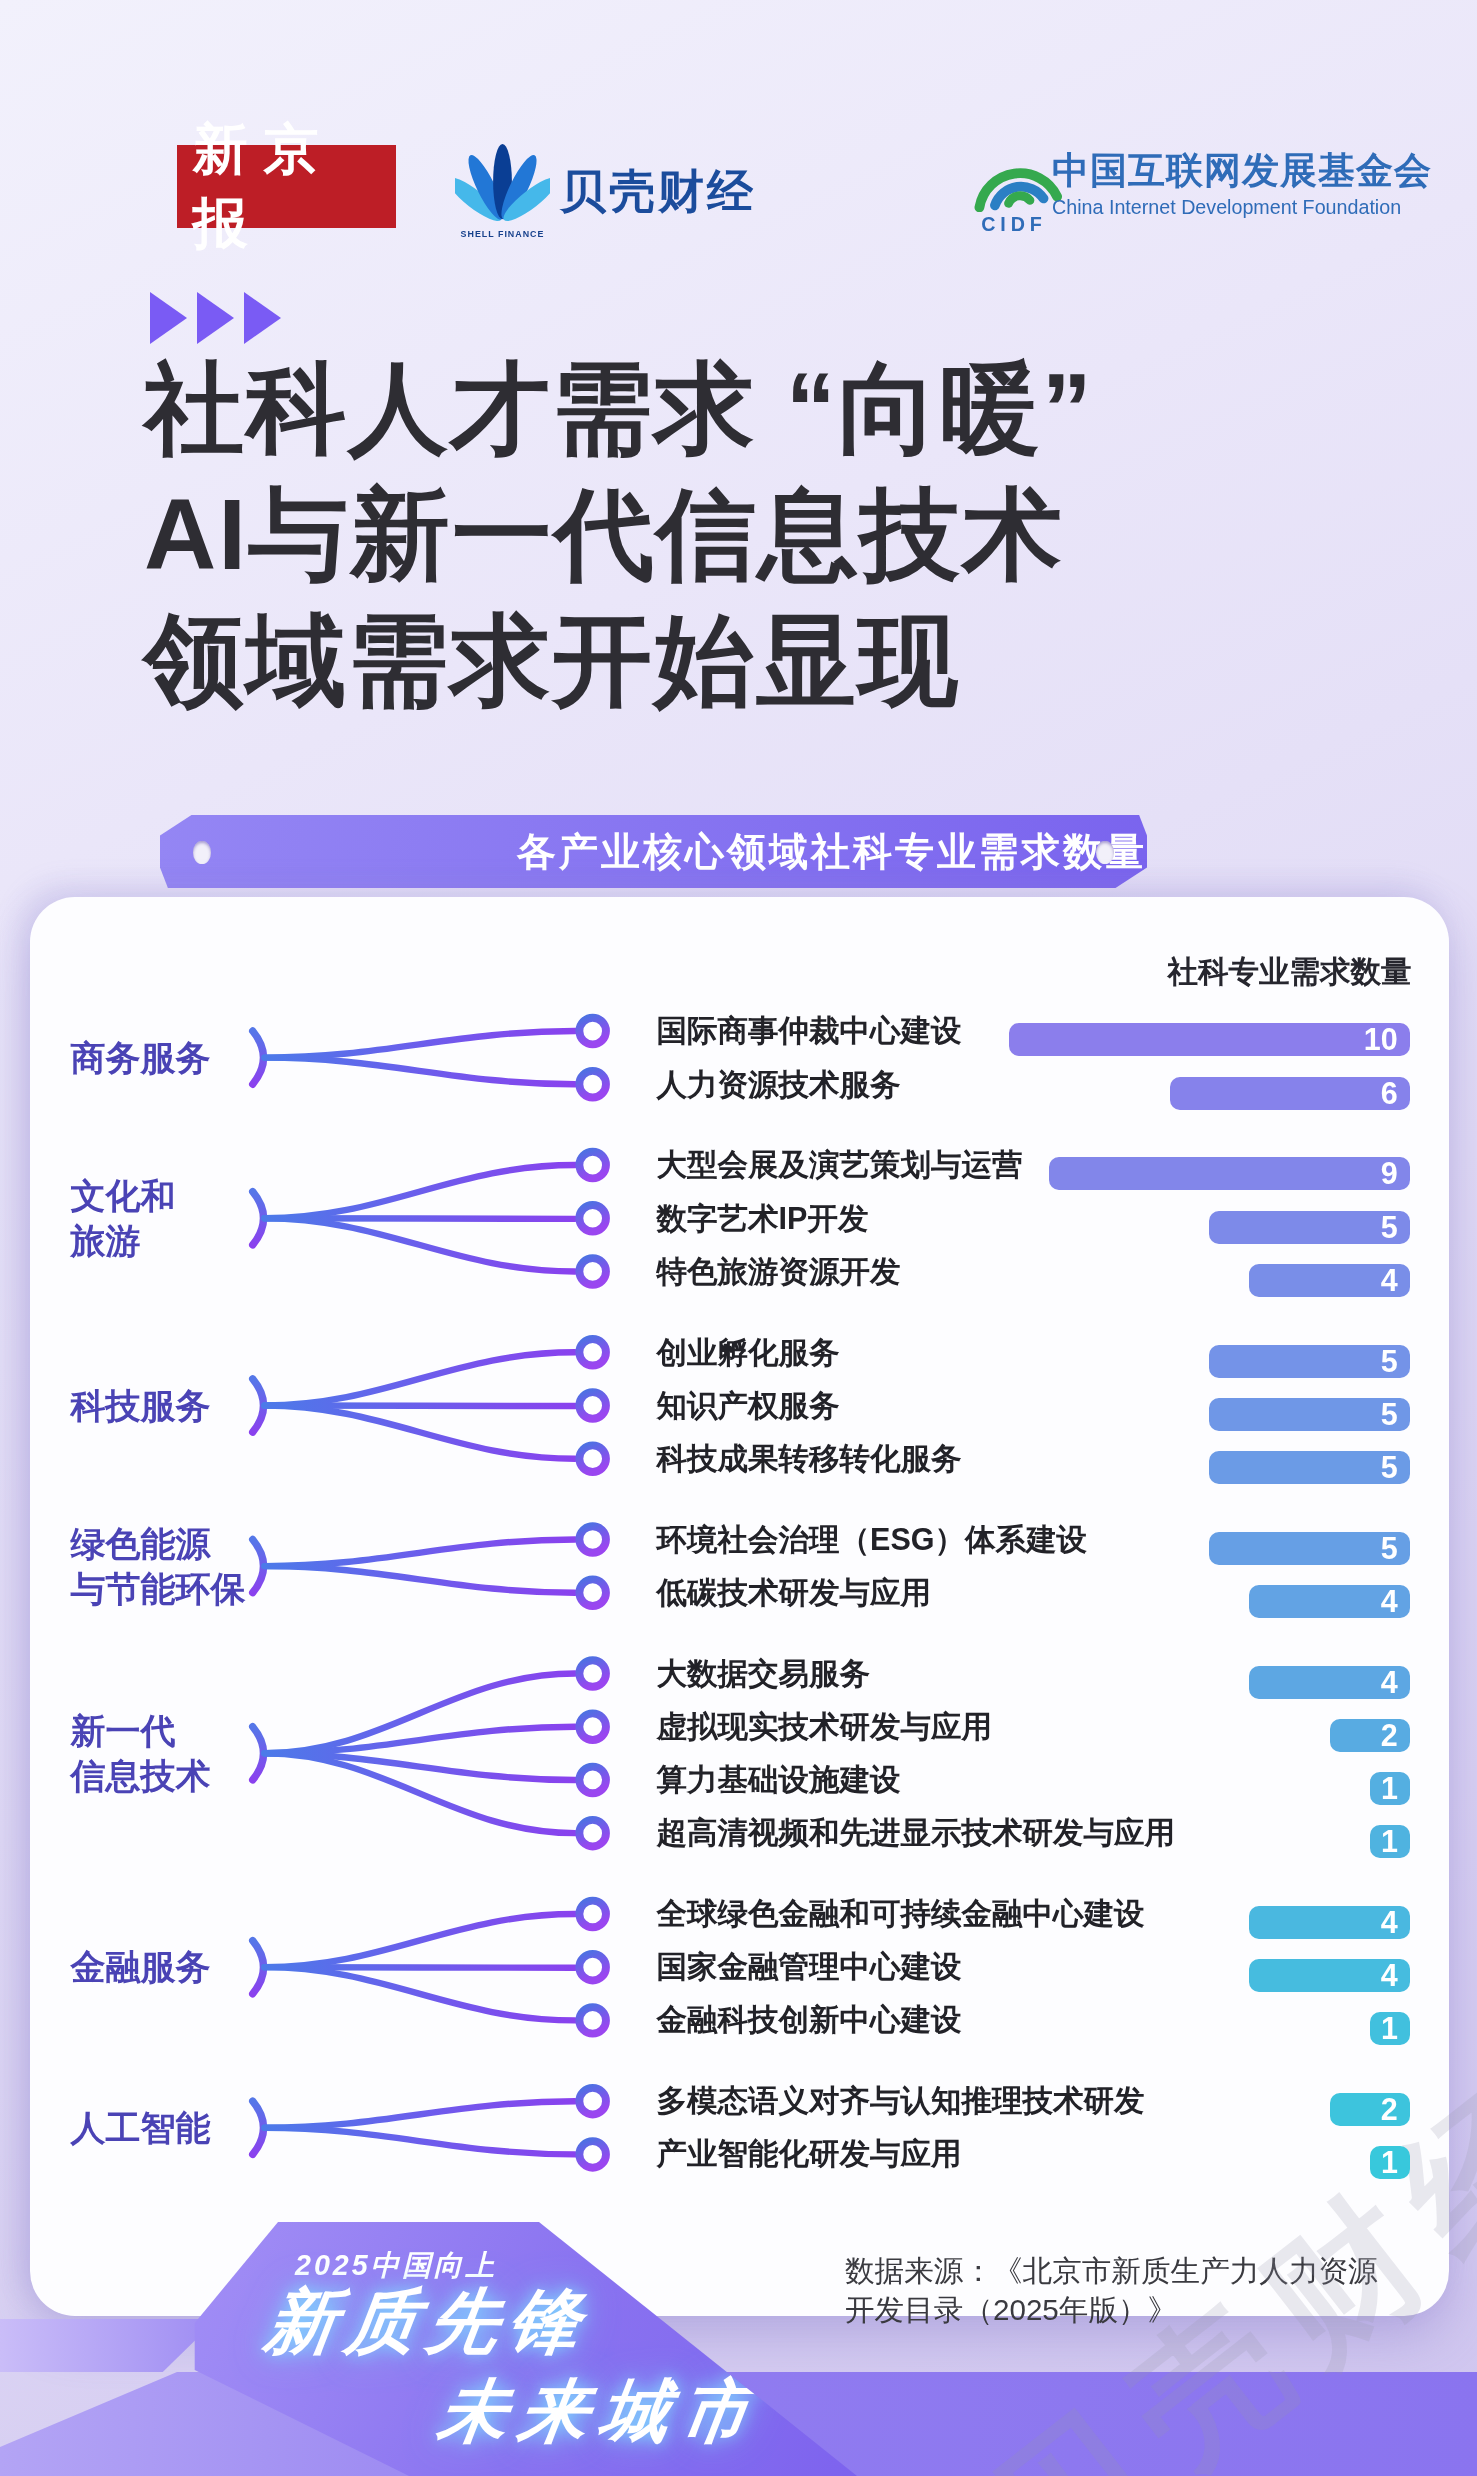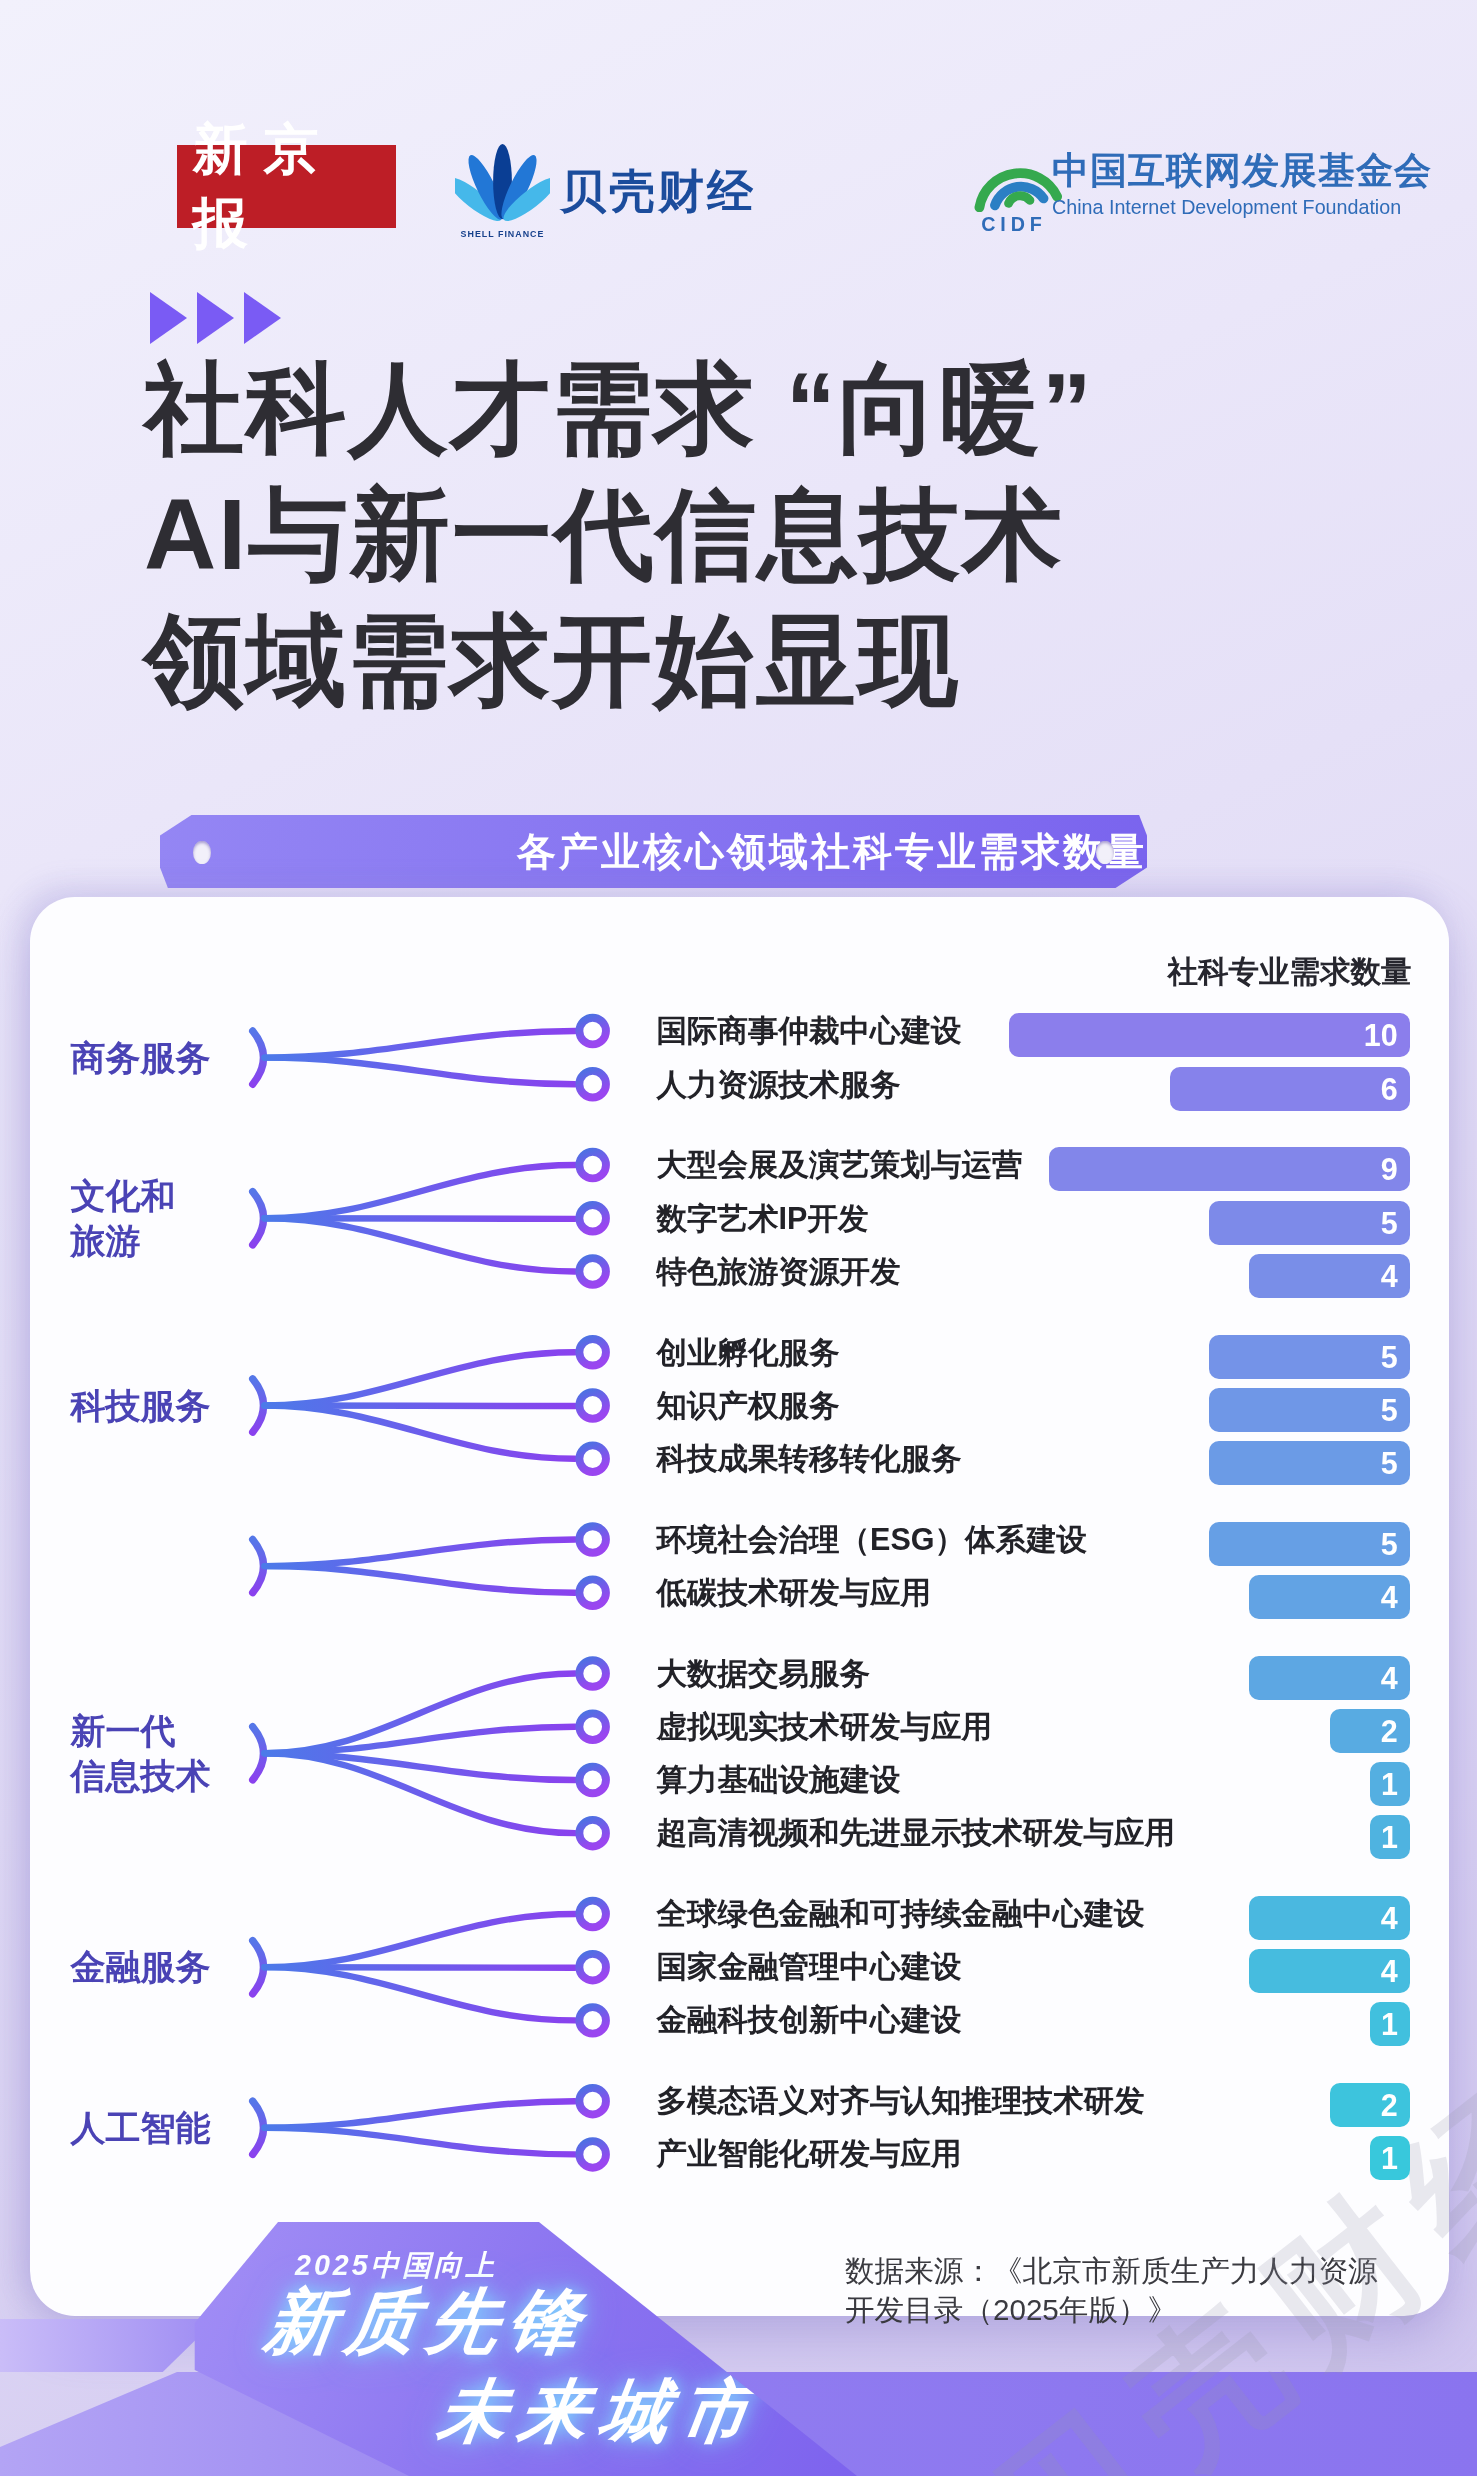"10" .bar { height: 44px -> 33px; top: 9px -> 19px }
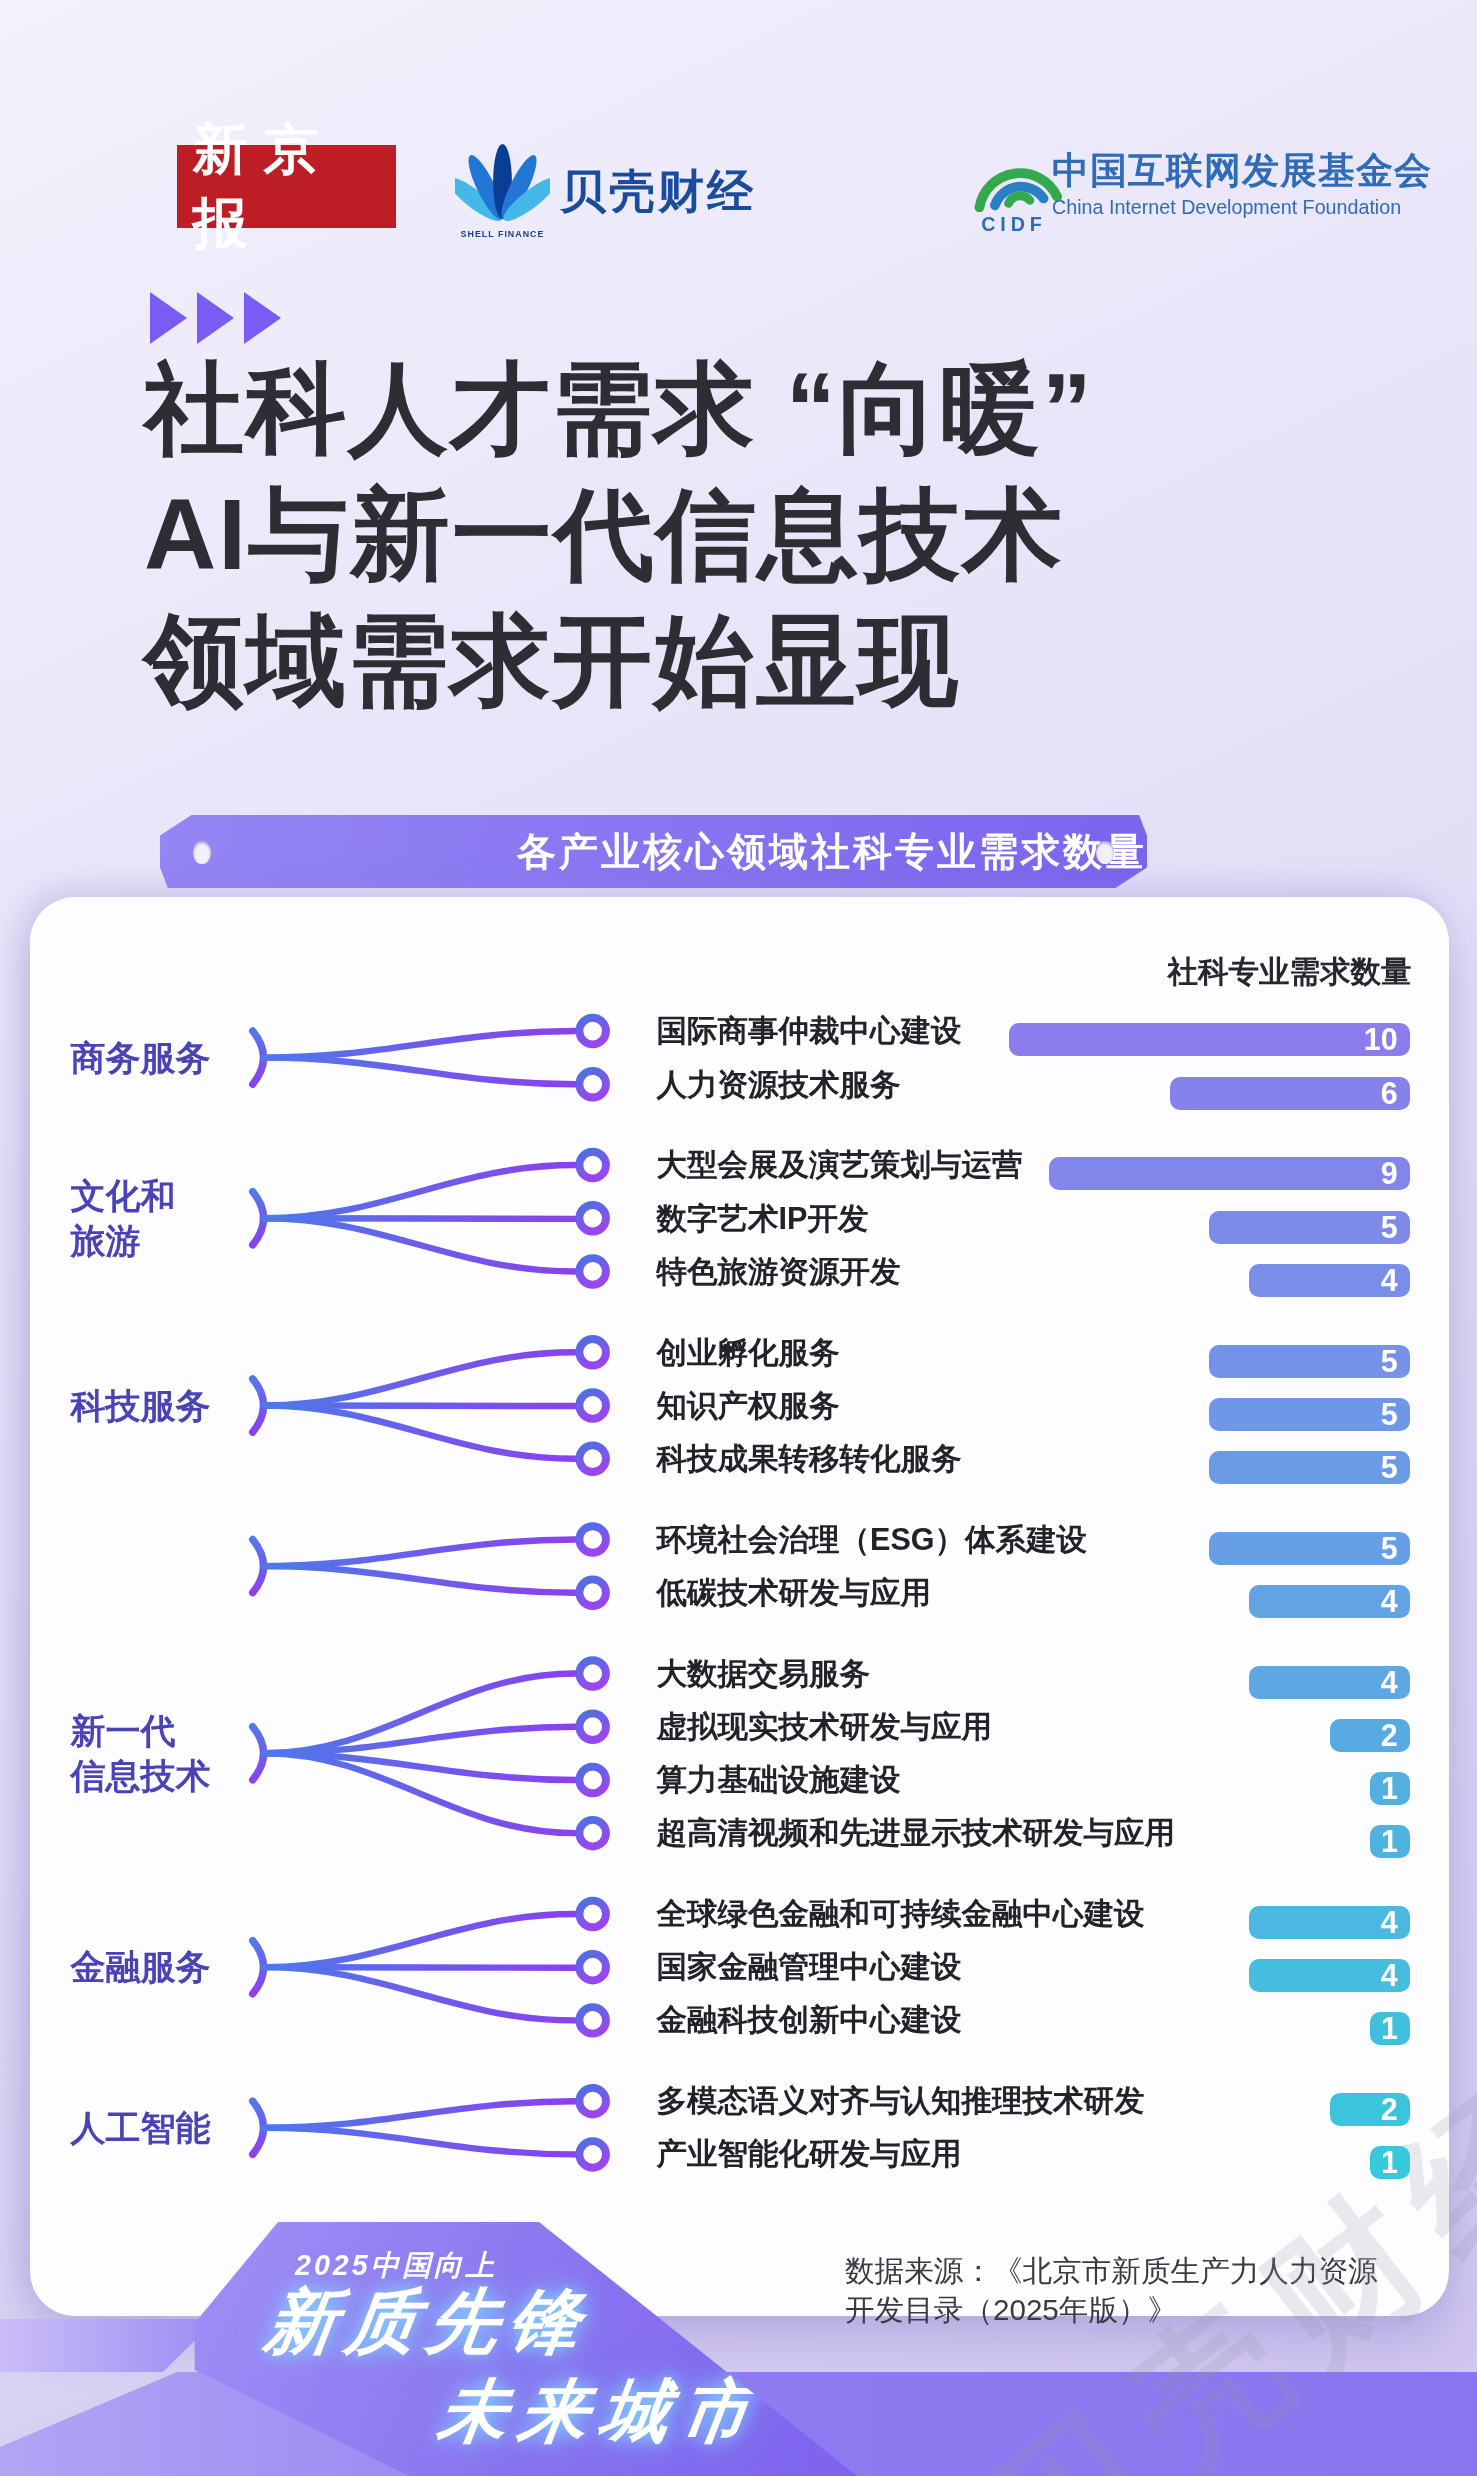"绿色能源" div.glabel { html: none -> <div> <div>绿色能源</div> <div>与节能环保</div> </div> }
